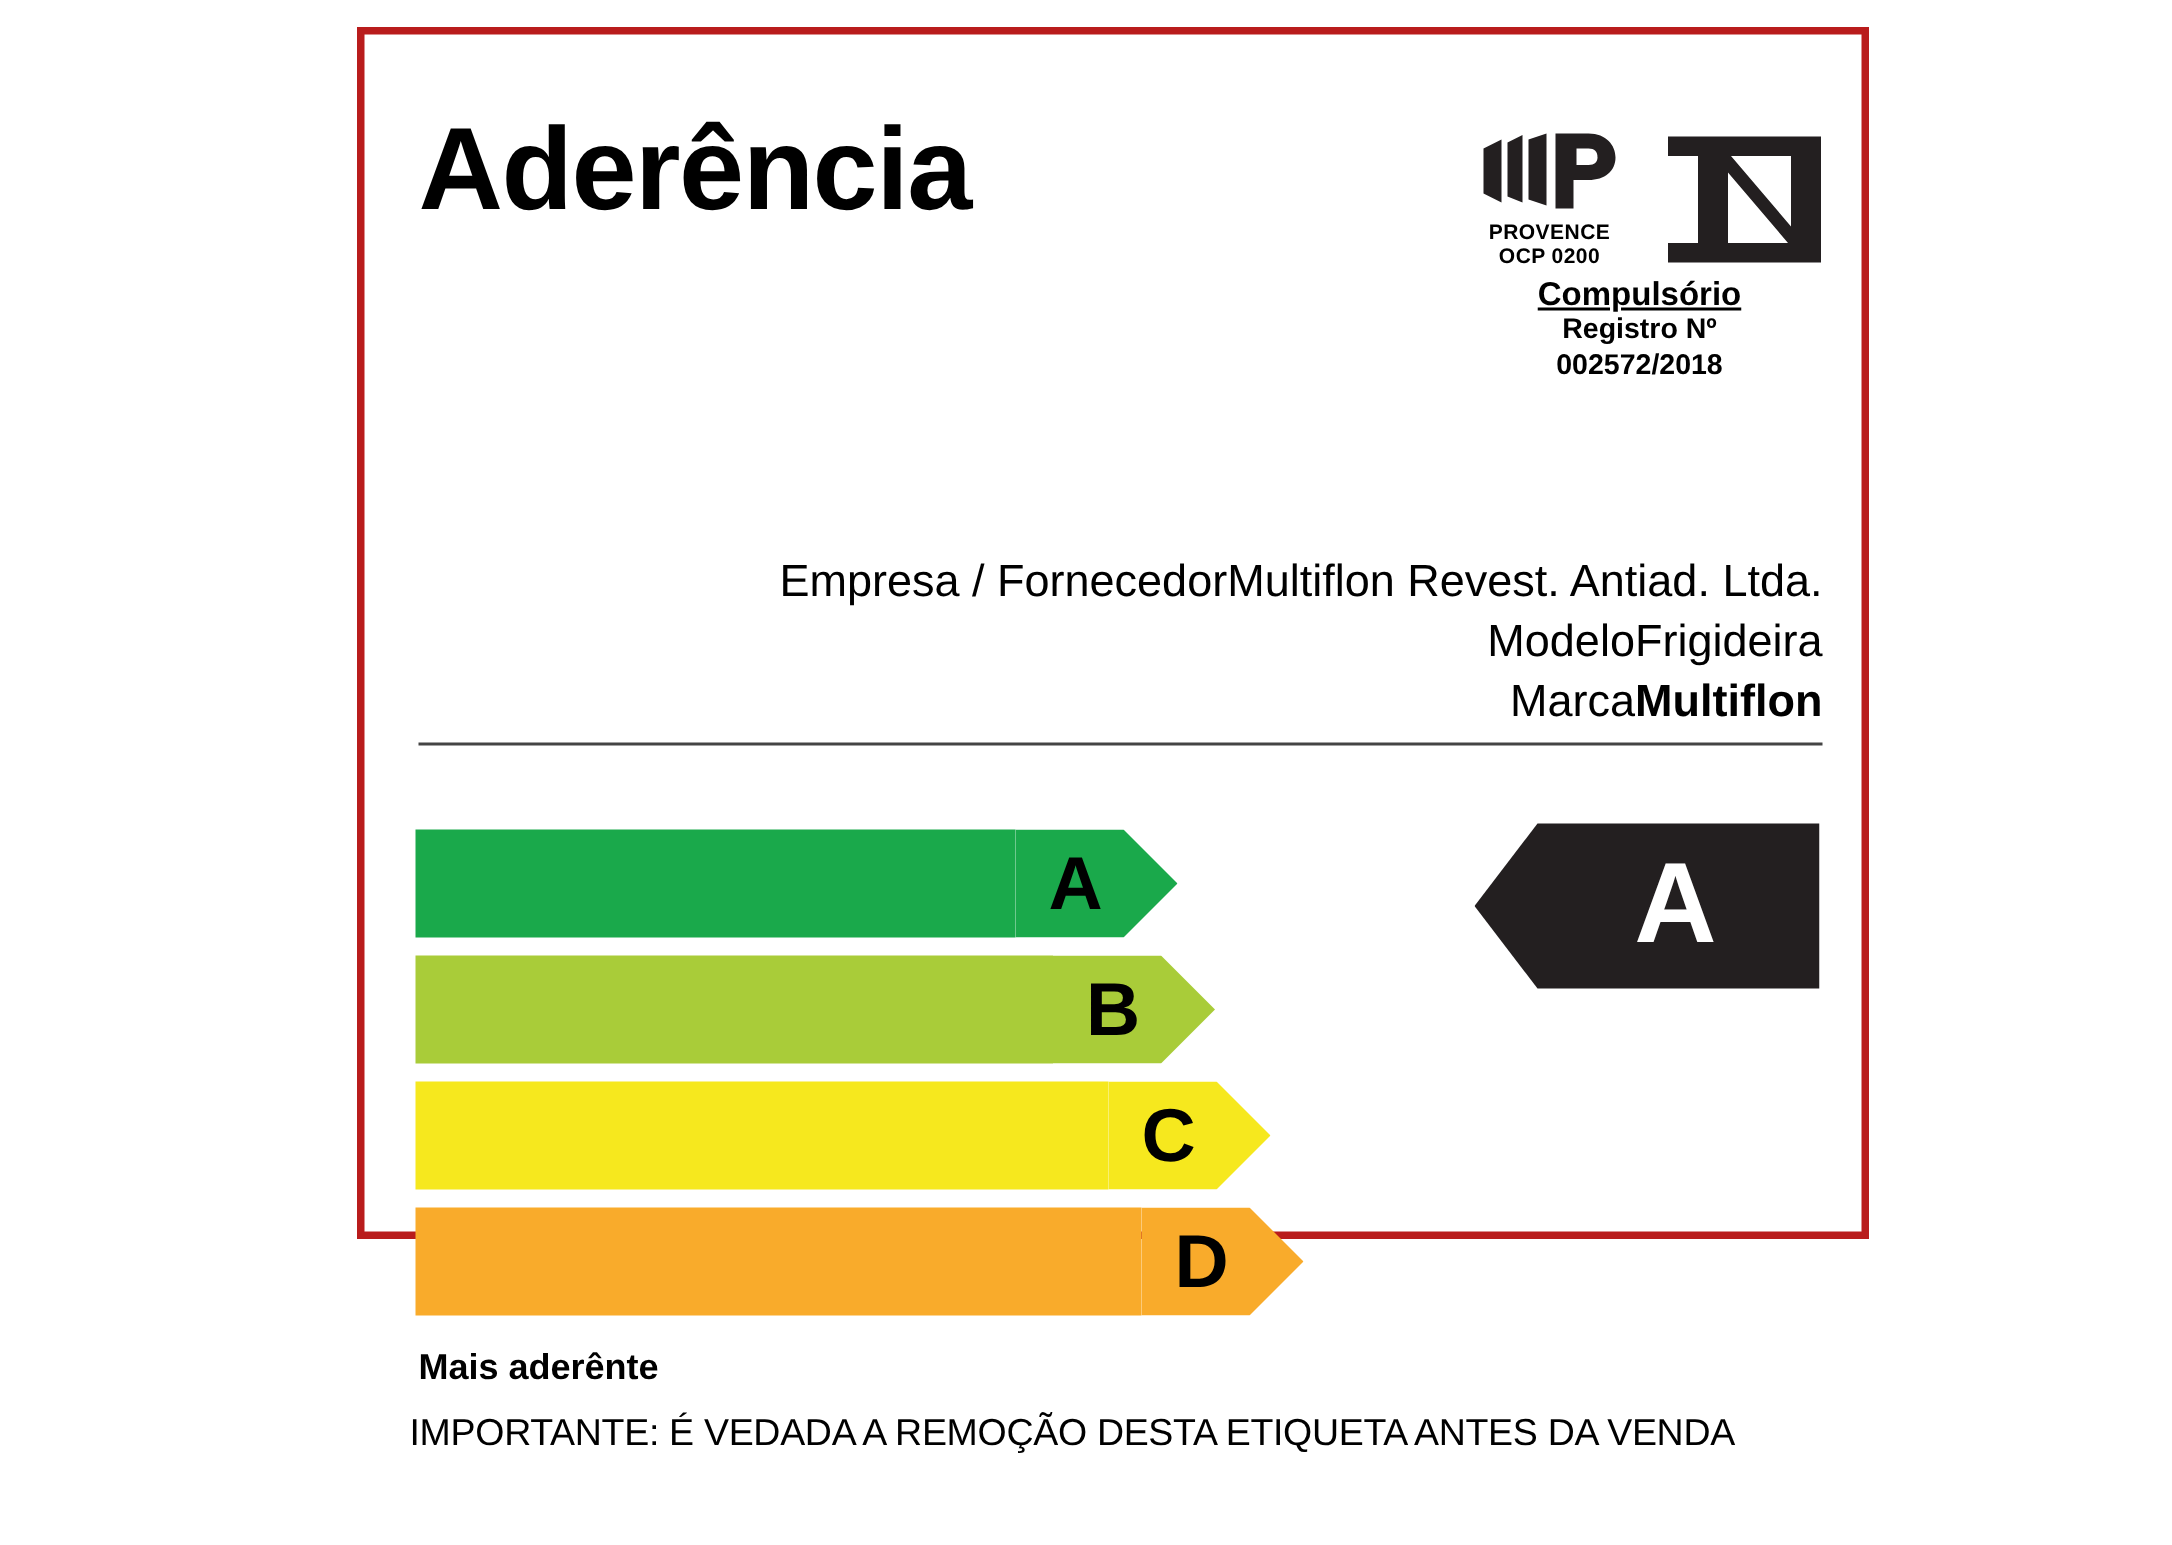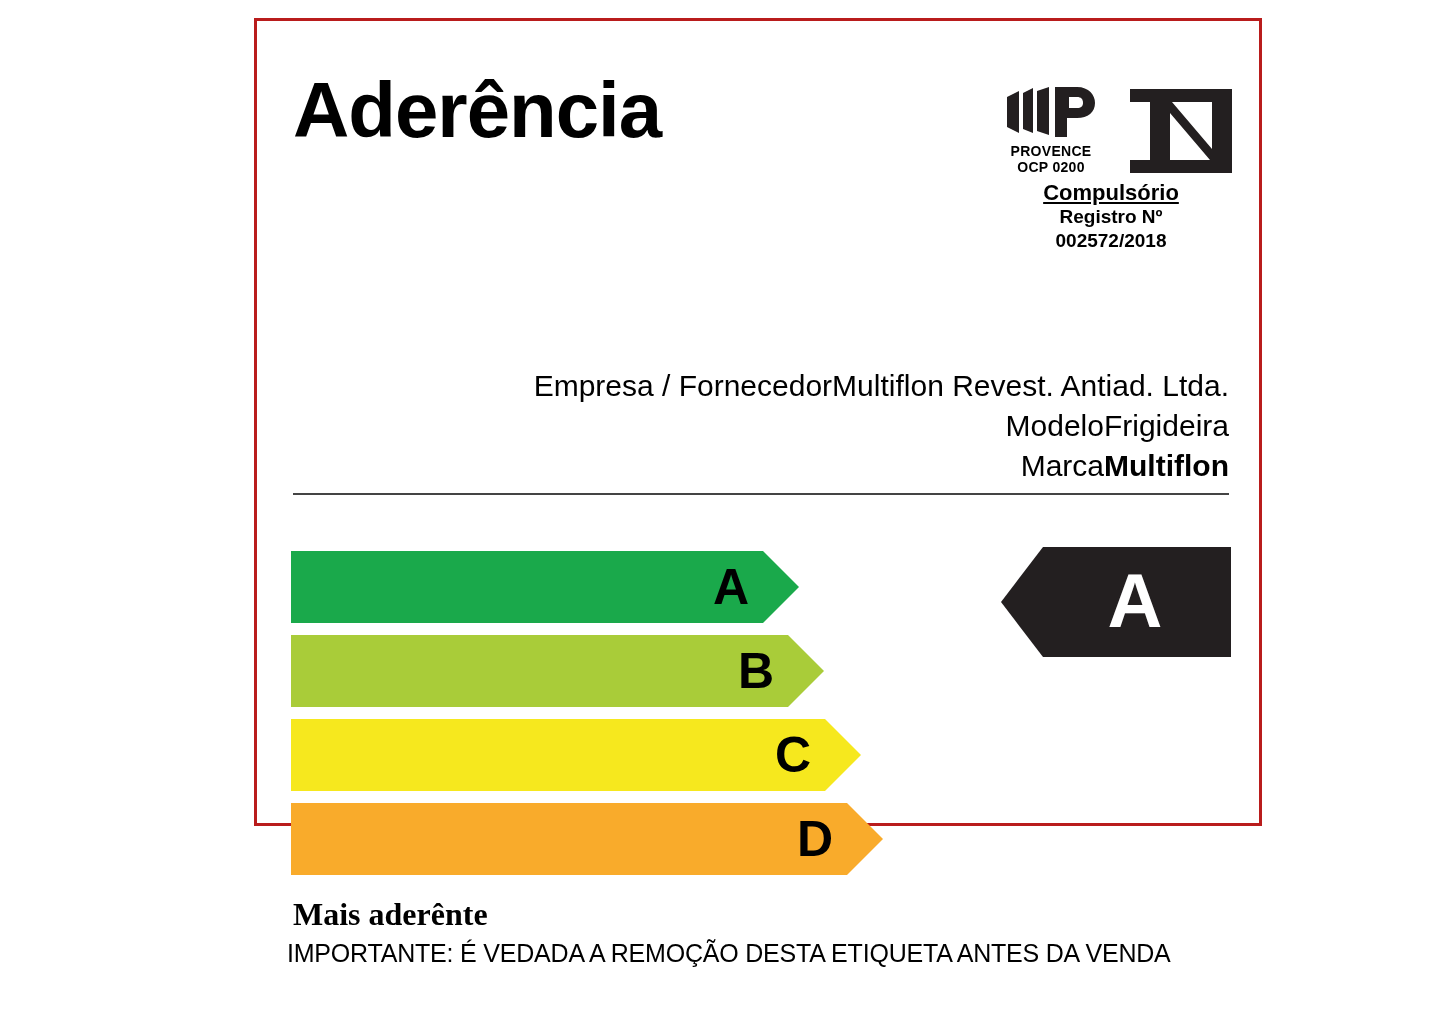"Aderência" .label-card { border: 3px solid #b91c1c -> 5px solid #b91c1c; margin-left: 16px -> none }
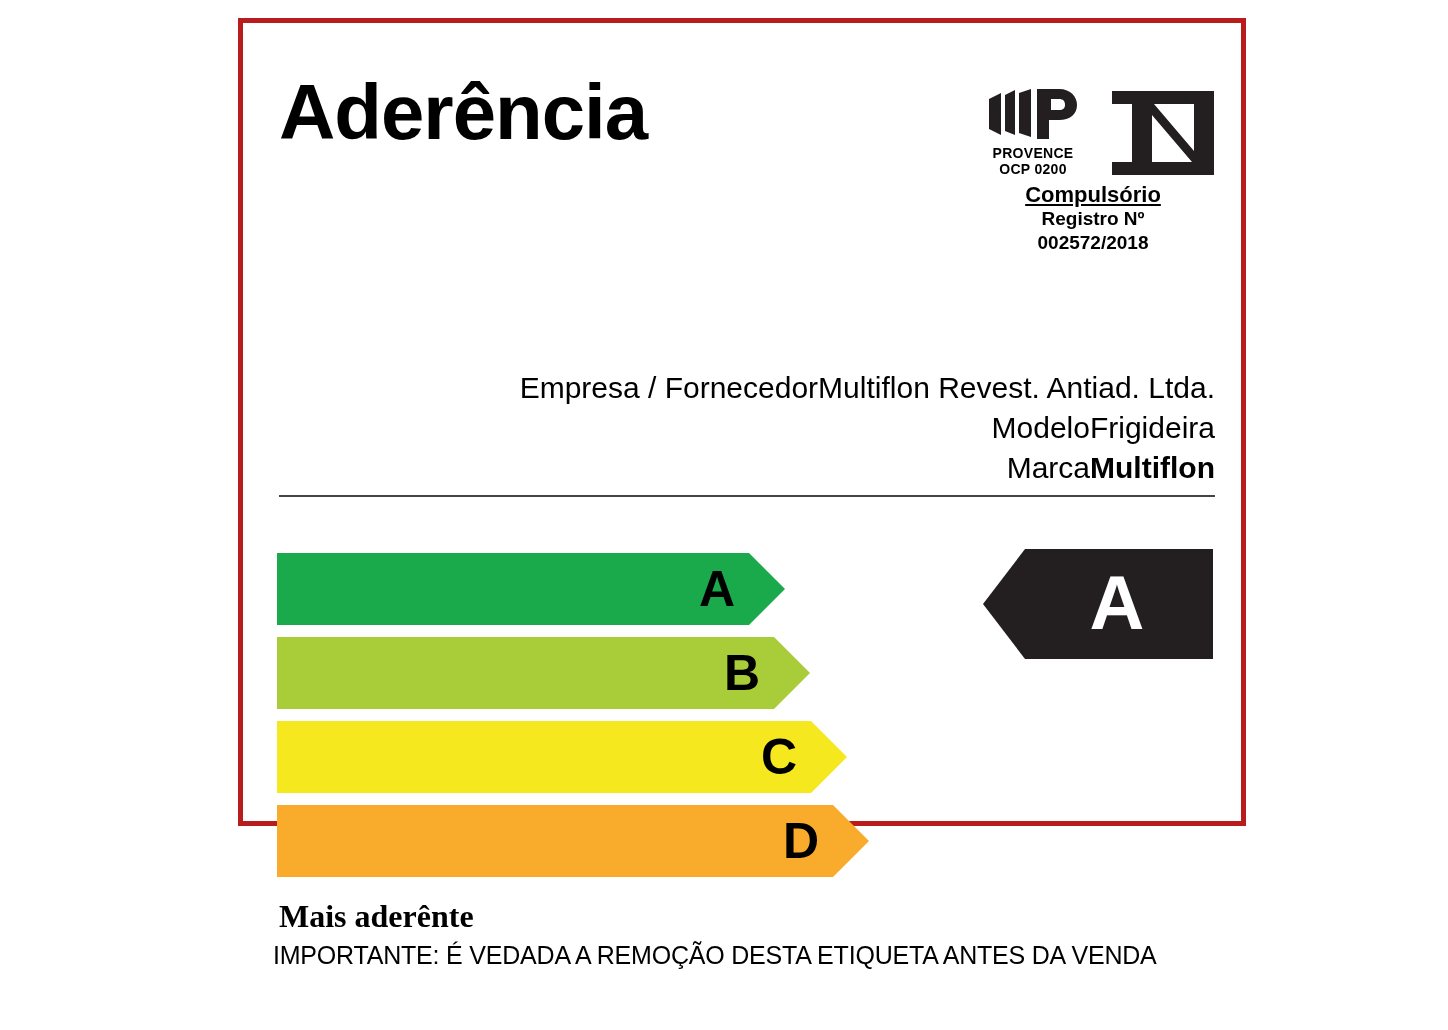"Mais aderênte" .scale-bottom-label { font-family: Liberation Serif, serif -> none; font-size: 32px -> 24px }
